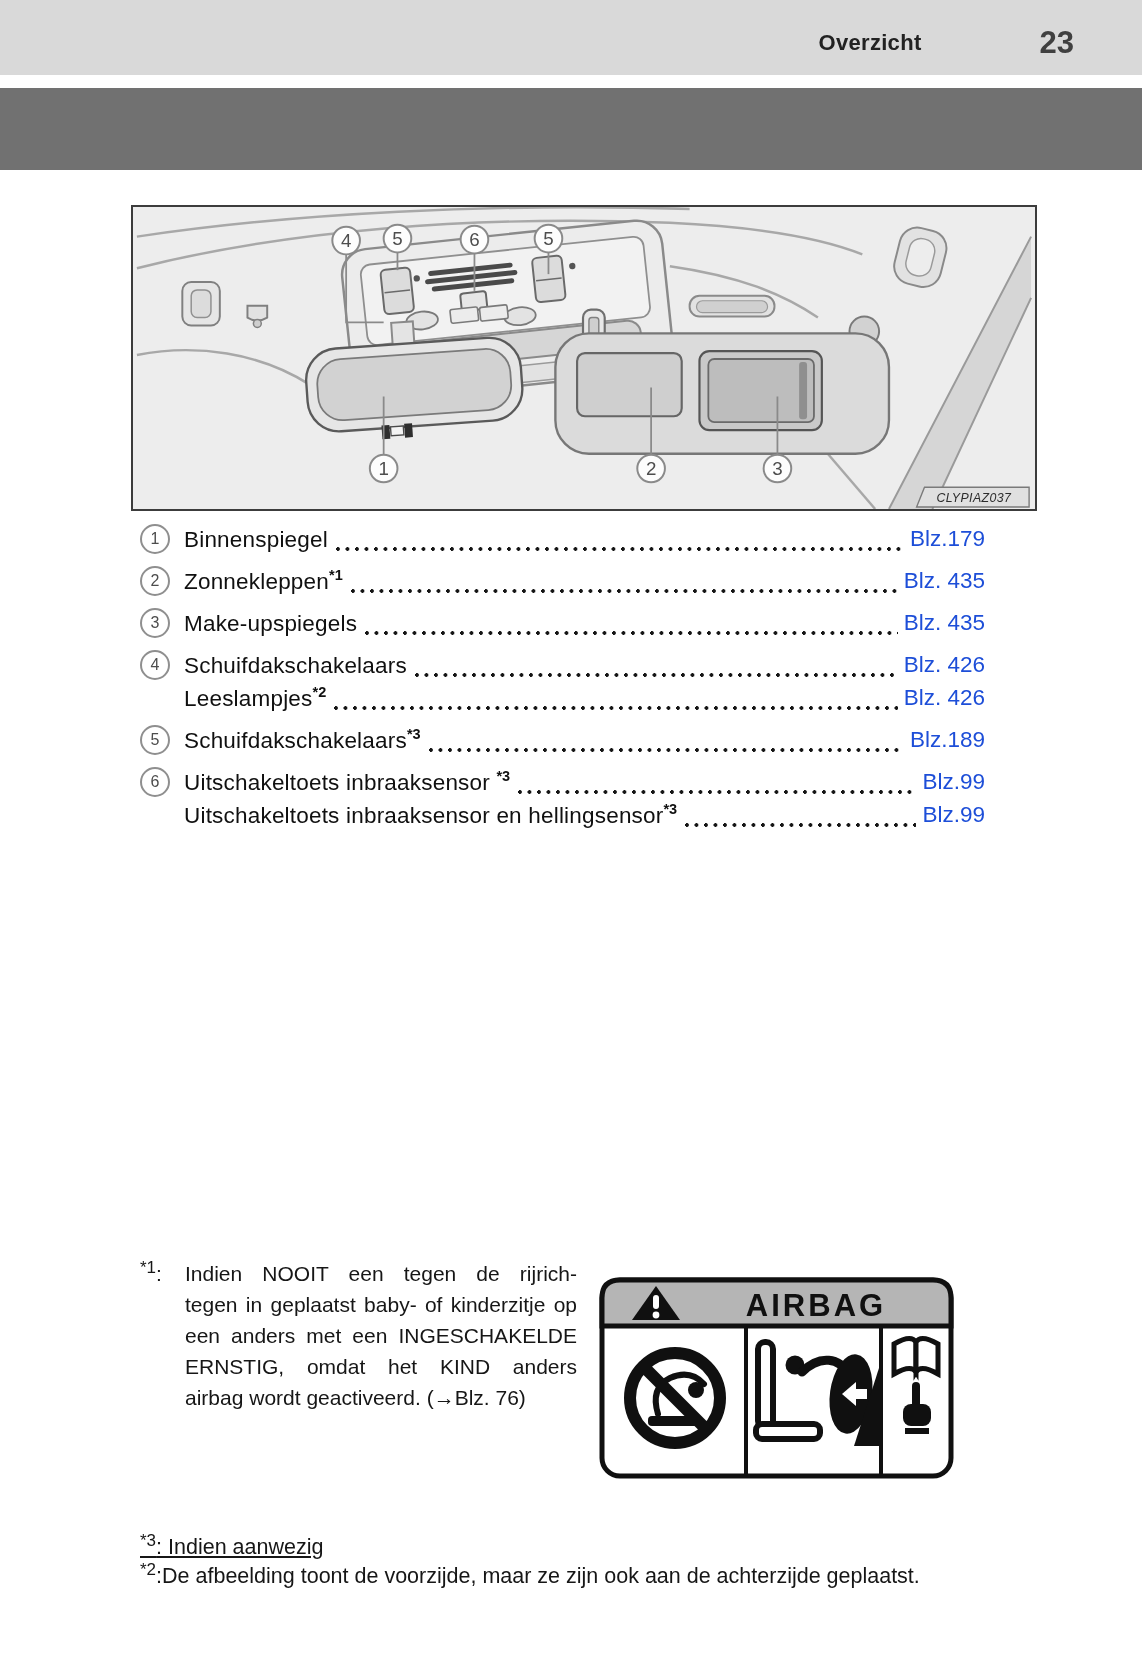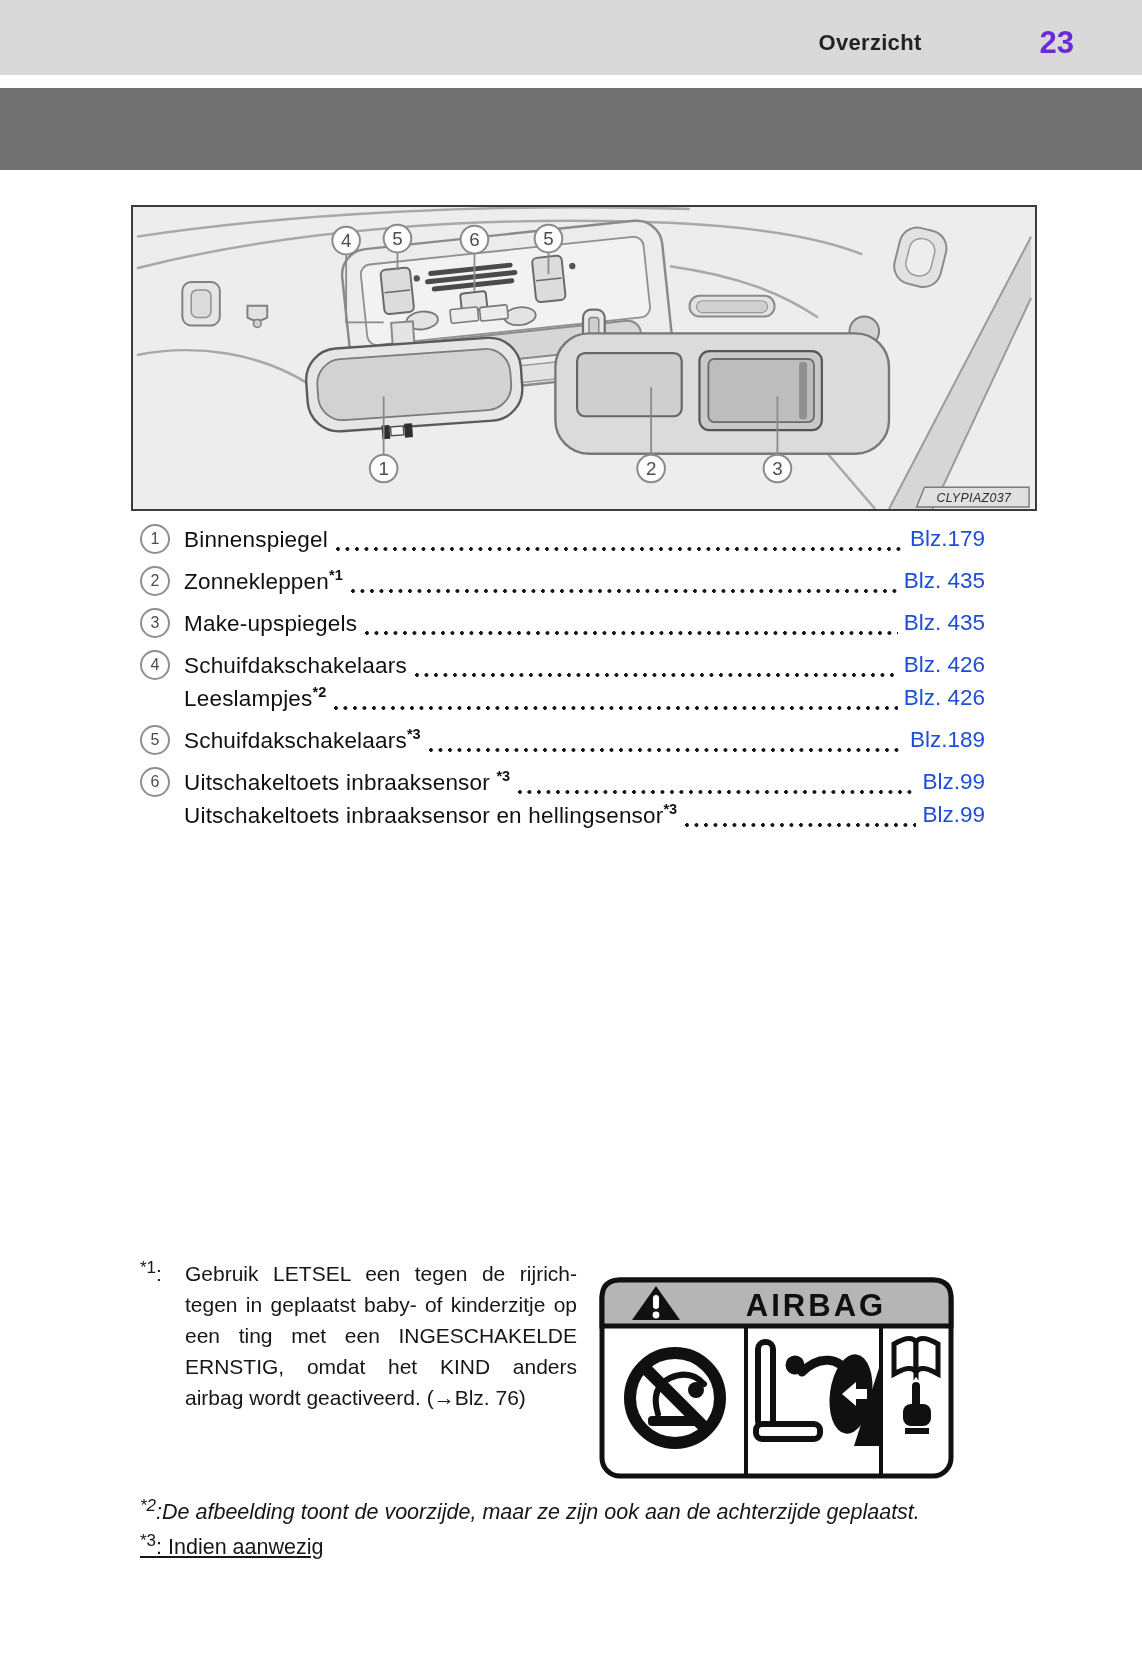"23" .pg-header .hpage { color: #6d28d9 -> #404040 }
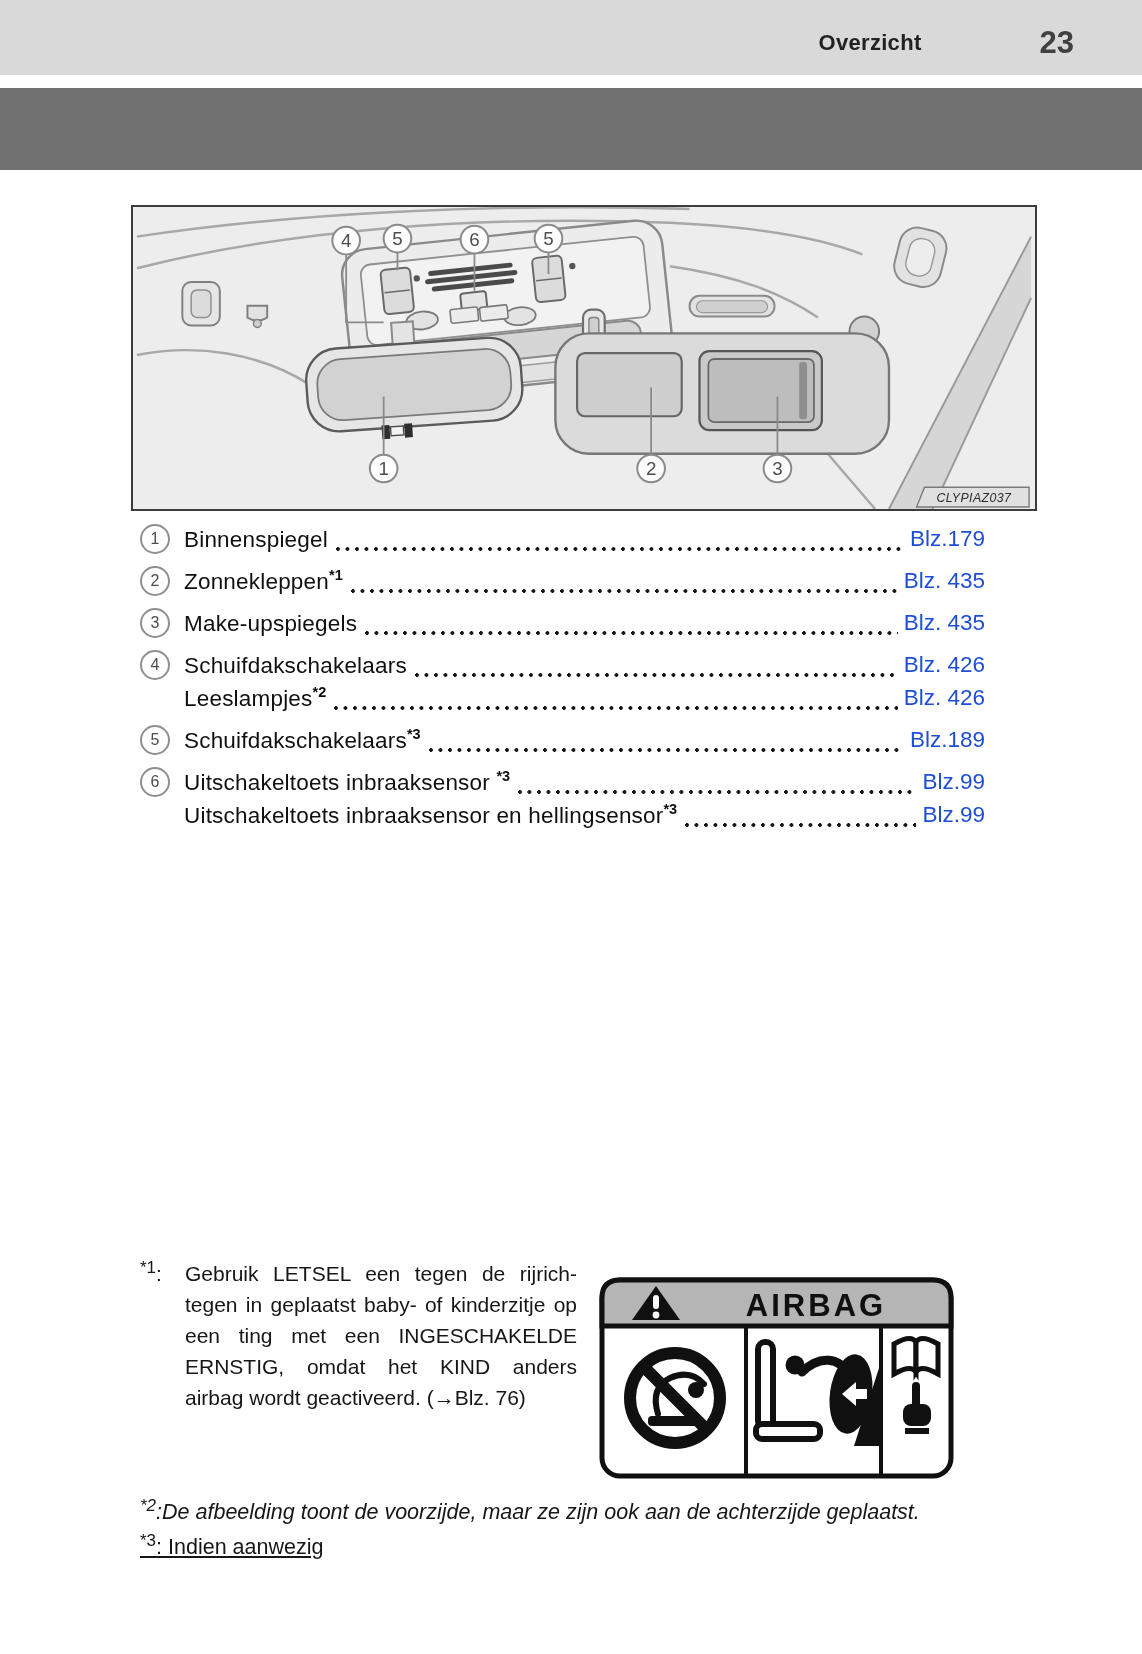"Gebruik LETSEL een tegen de" div.jl { text: Gebruik LETSEL -> Indien NOOIT }
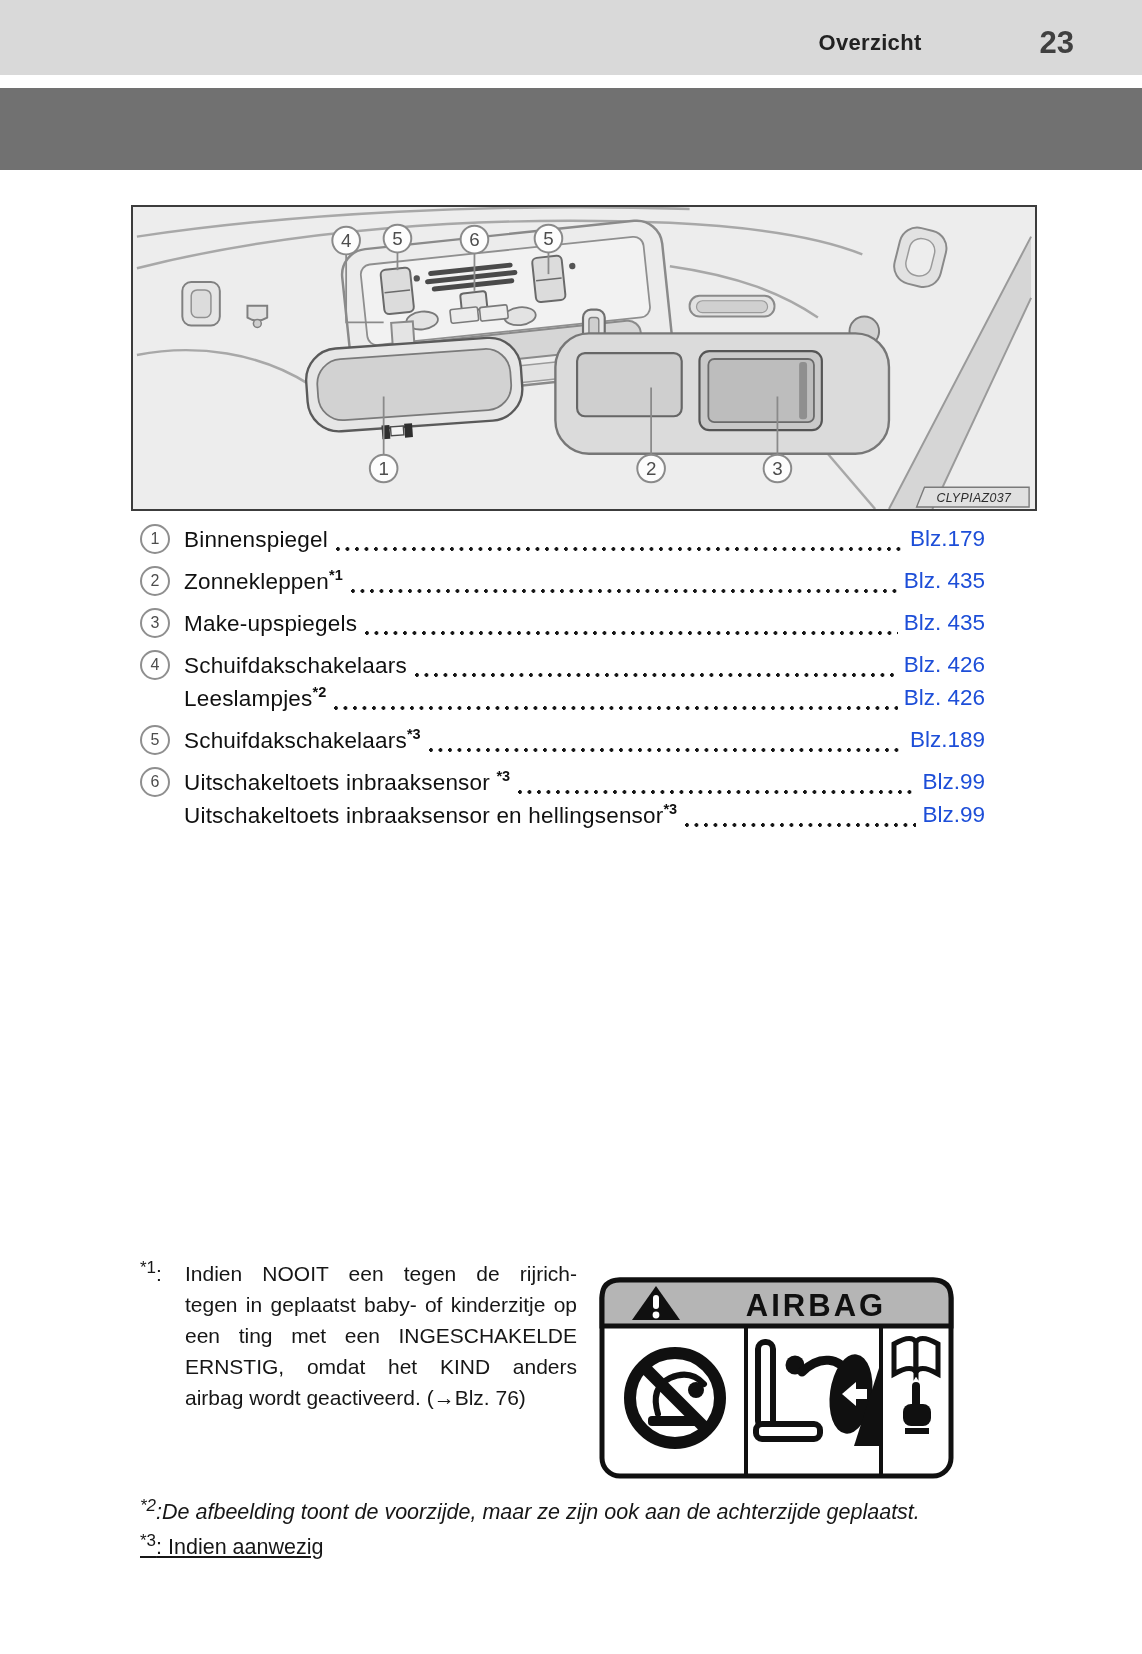"een ting met een INGESCHAKELDE" div.jl { text: ting -> anders }
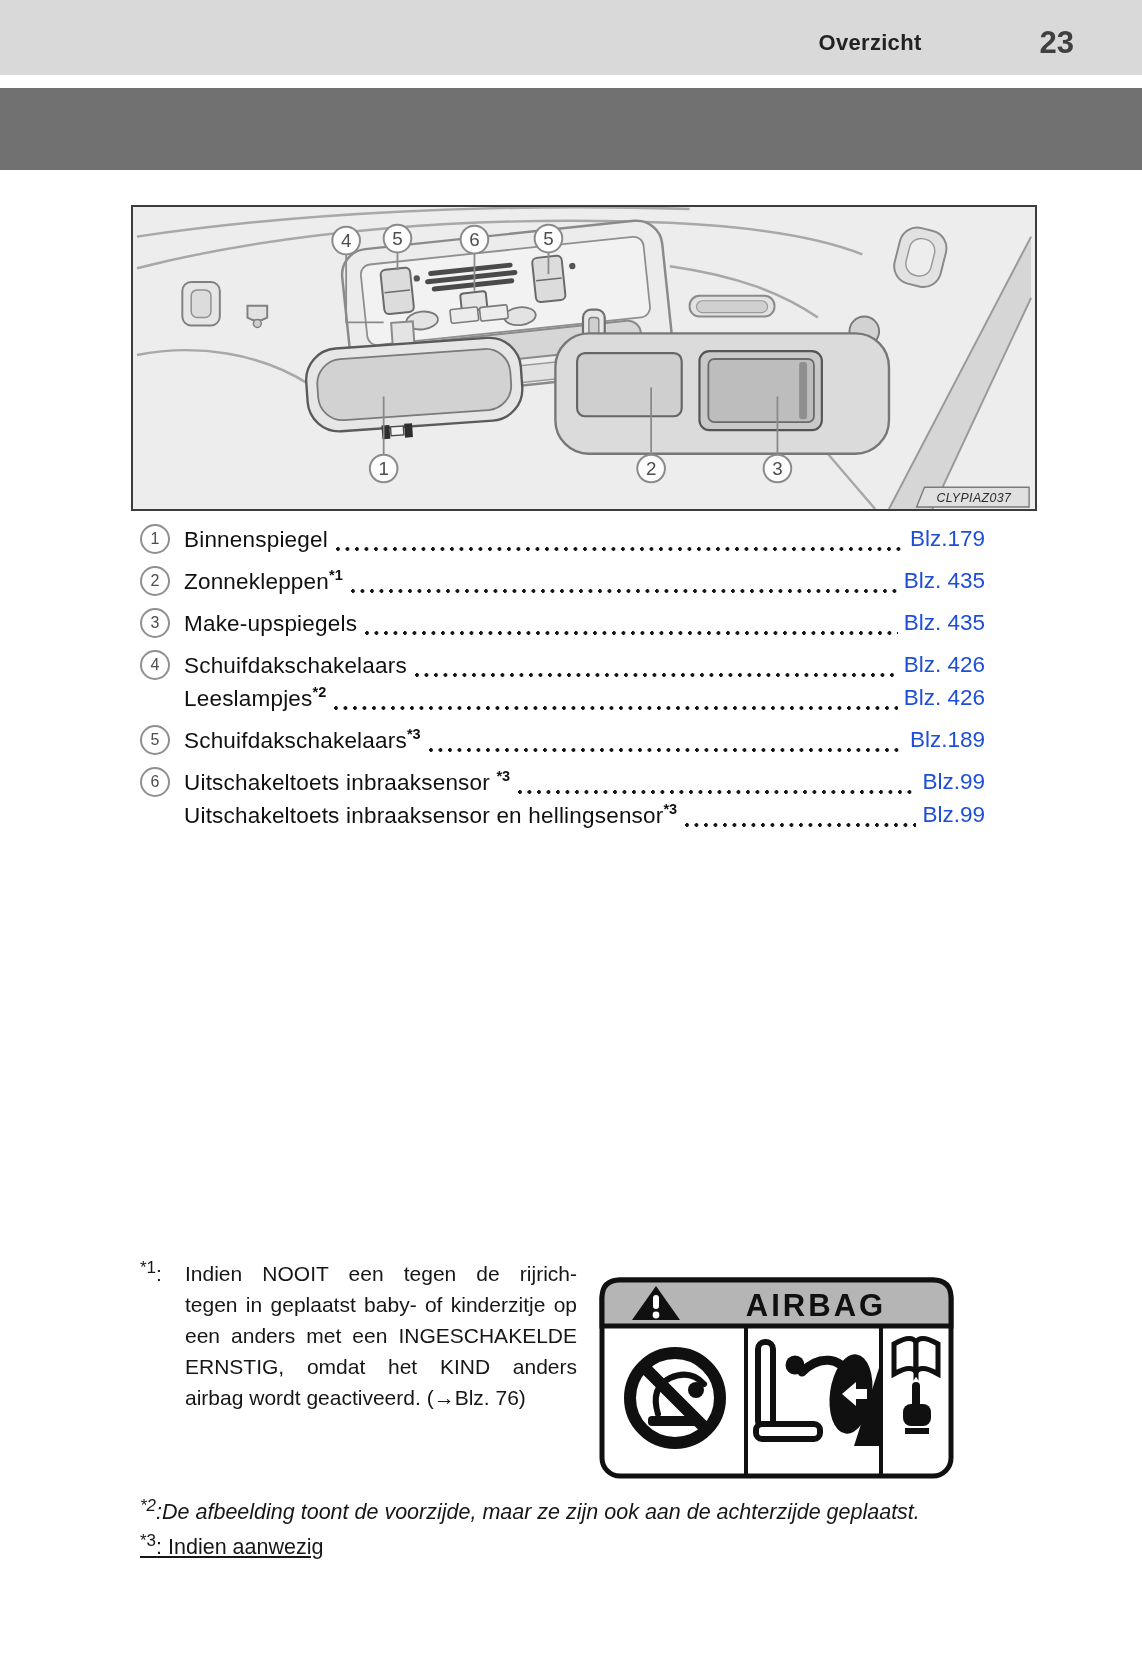"*2:De afbeelding toont de voorzijde," #fn2 { font-style: italic -> none; top: 1496px -> 1560px }
